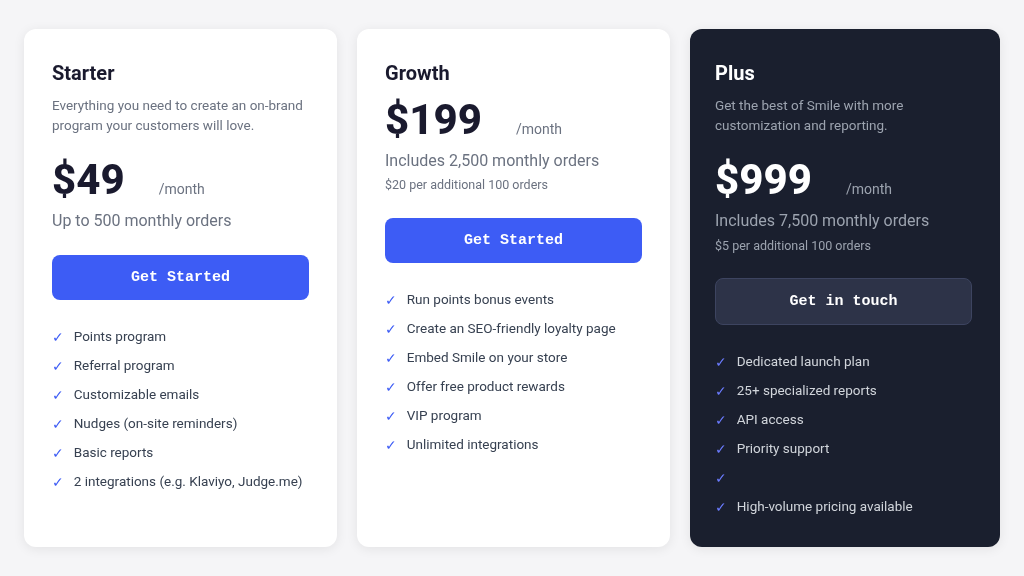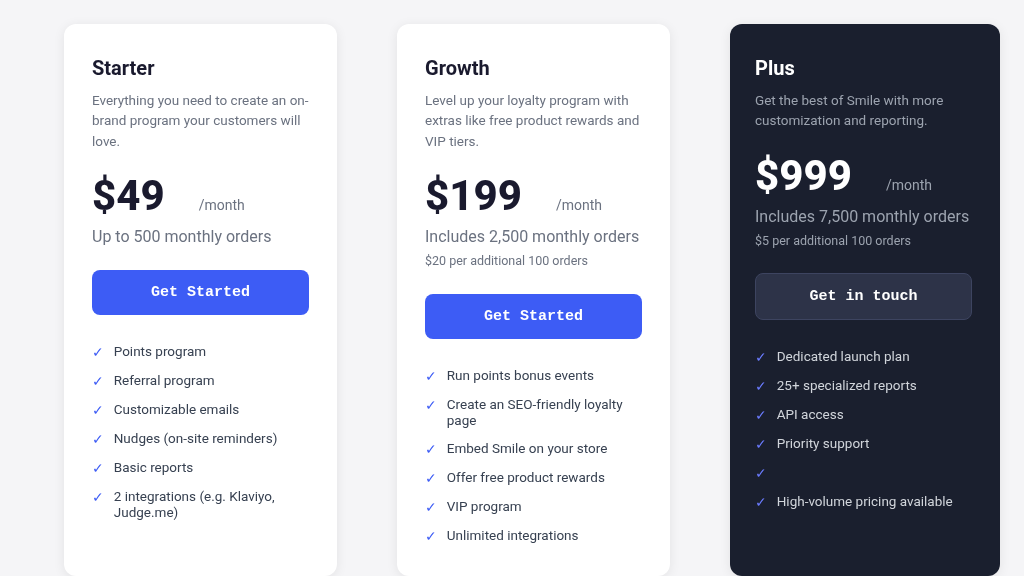"Starter" .pricing-card { margin-left: 40px -> none }
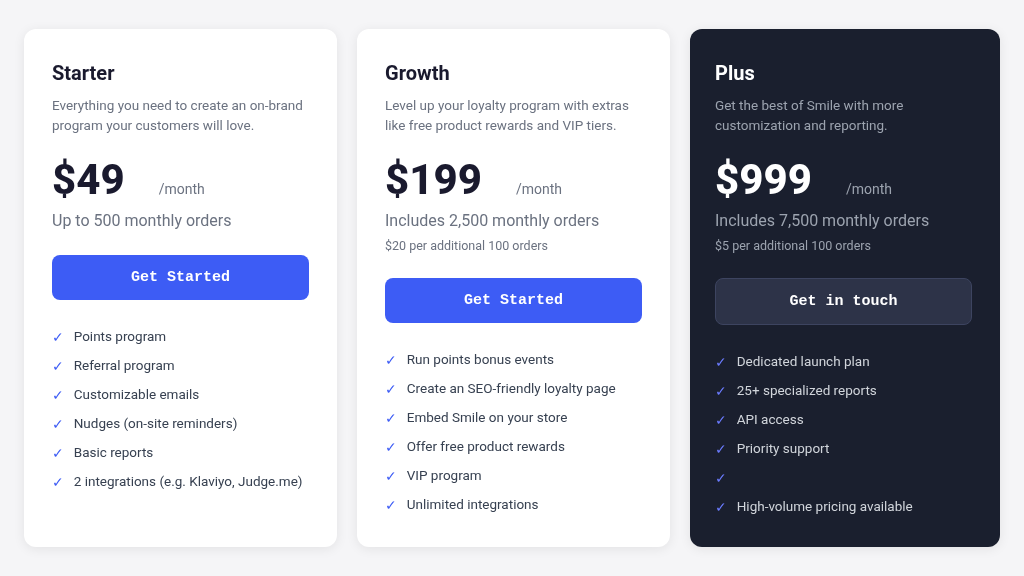"Level up your loyalty program" div.plan-description { html: <div>Level up your loyalty program with extras like free product rewards and VIP tiers.</div> -> none }
